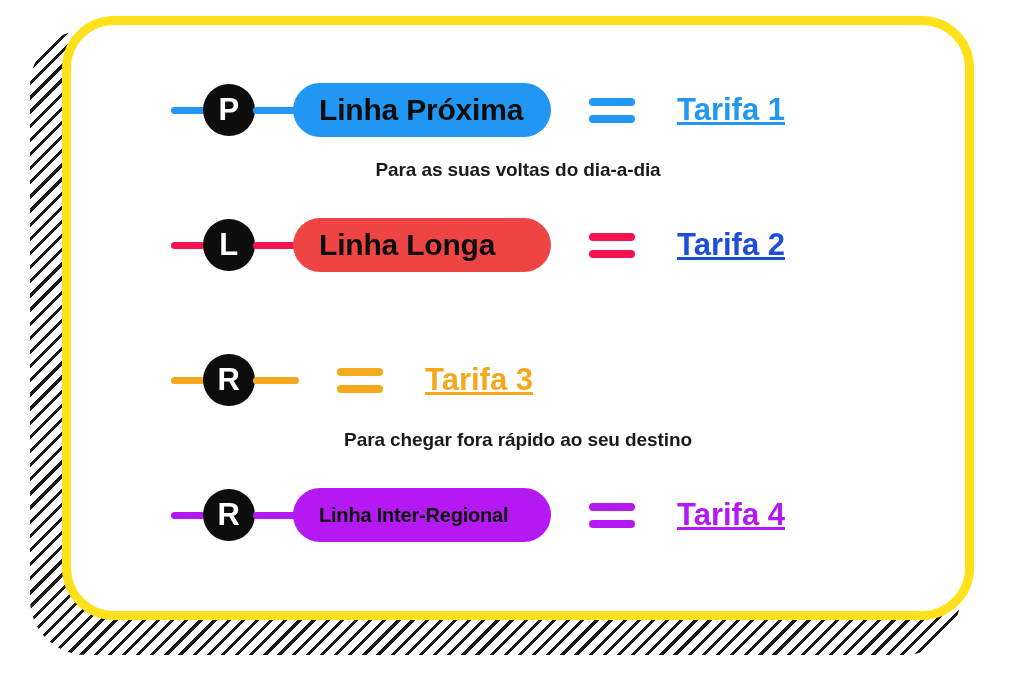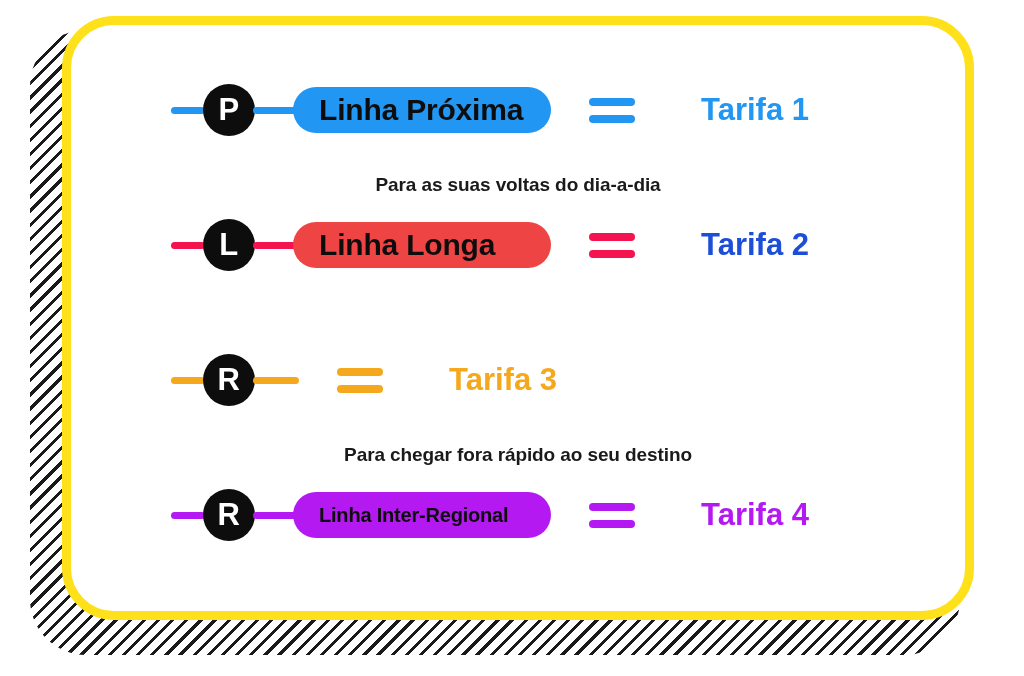"Linha Próxima" .pill { height: 46px -> 54px }
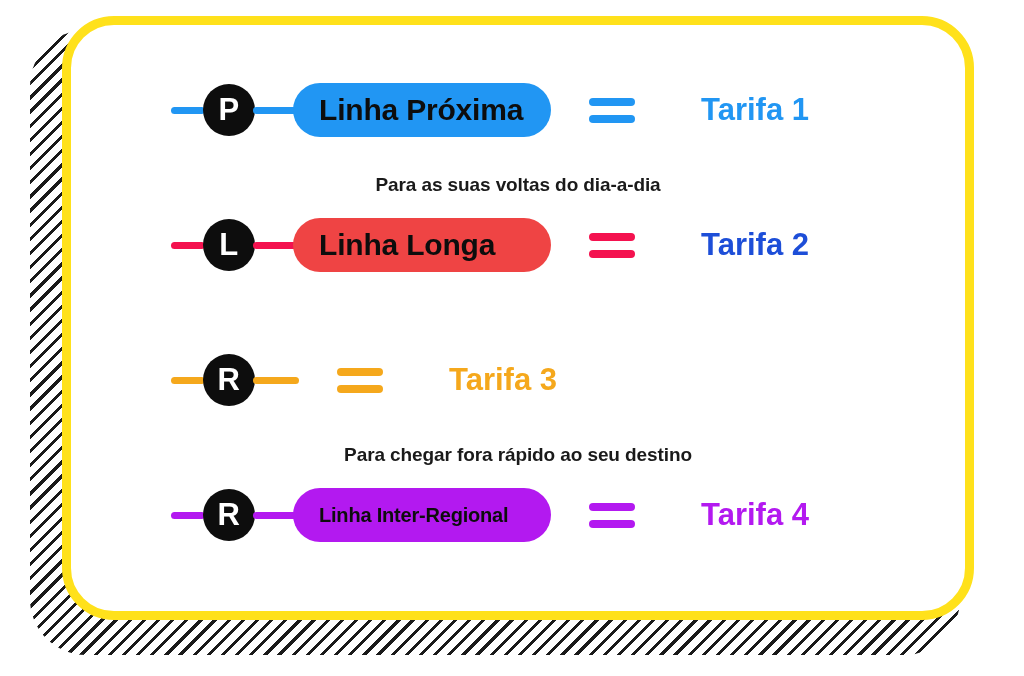"Tarifa 1" .fare { margin-left: 66px -> 42px; text-decoration: none -> underline }
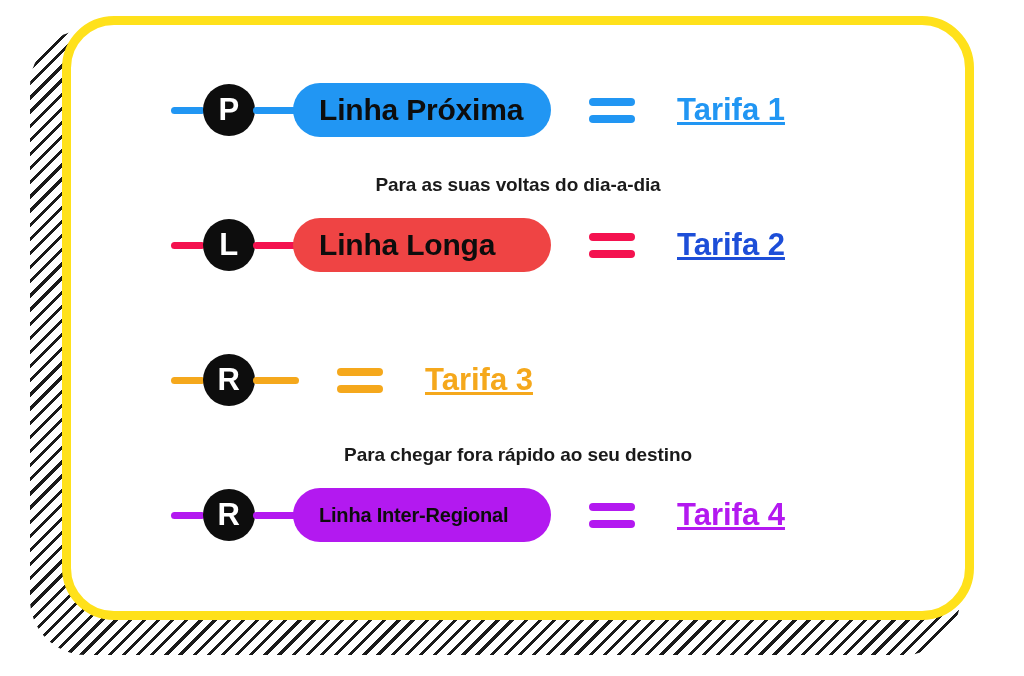"Para as suas voltas do" .subtitle { margin-top: 25px -> 10px }
